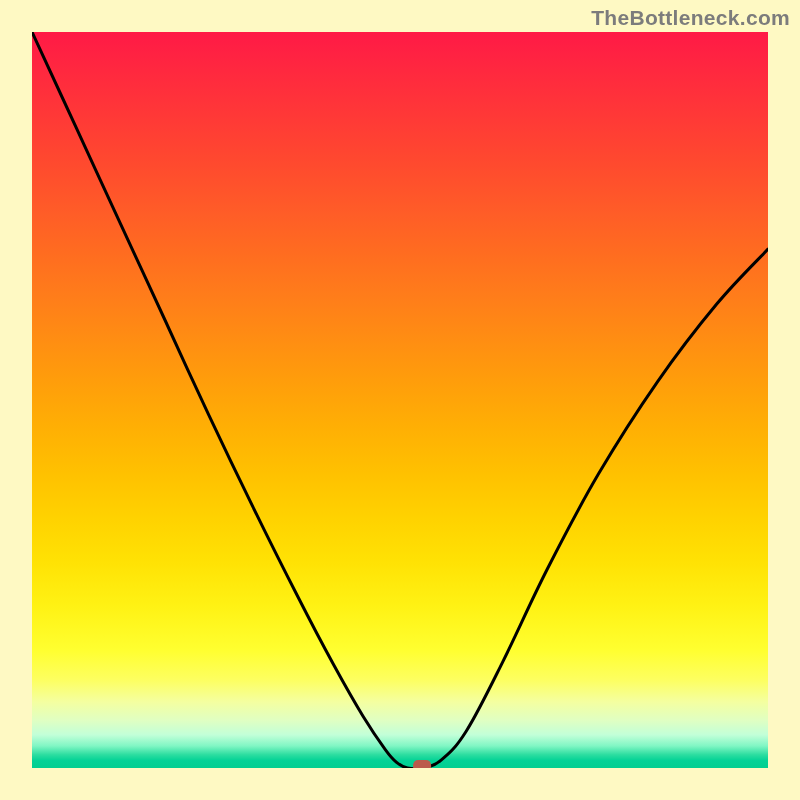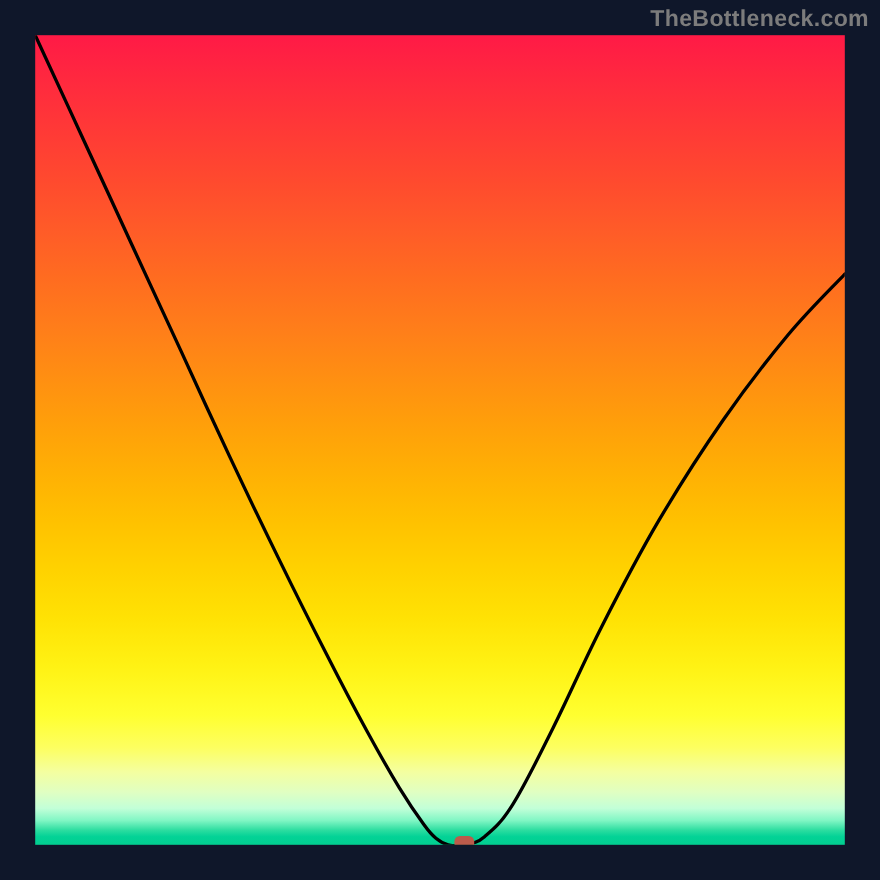"TheBottleneck.com" .frame { background: #0f172a -> #fef9c3 }
